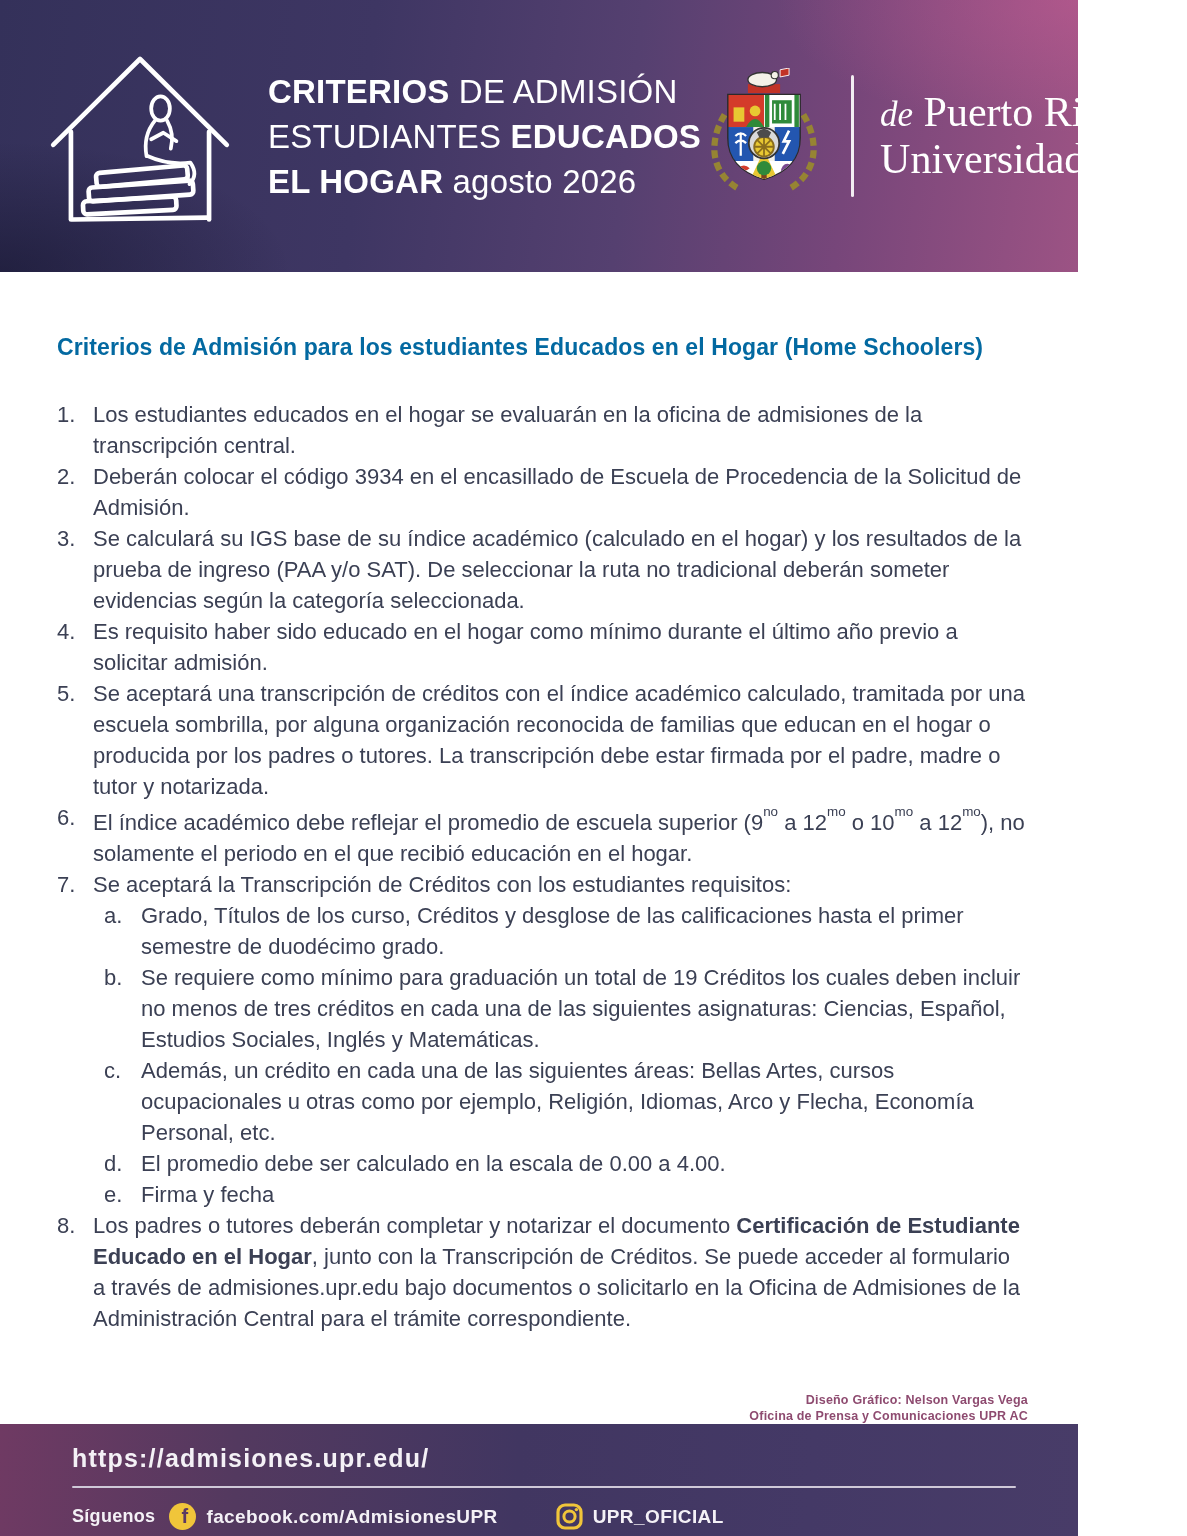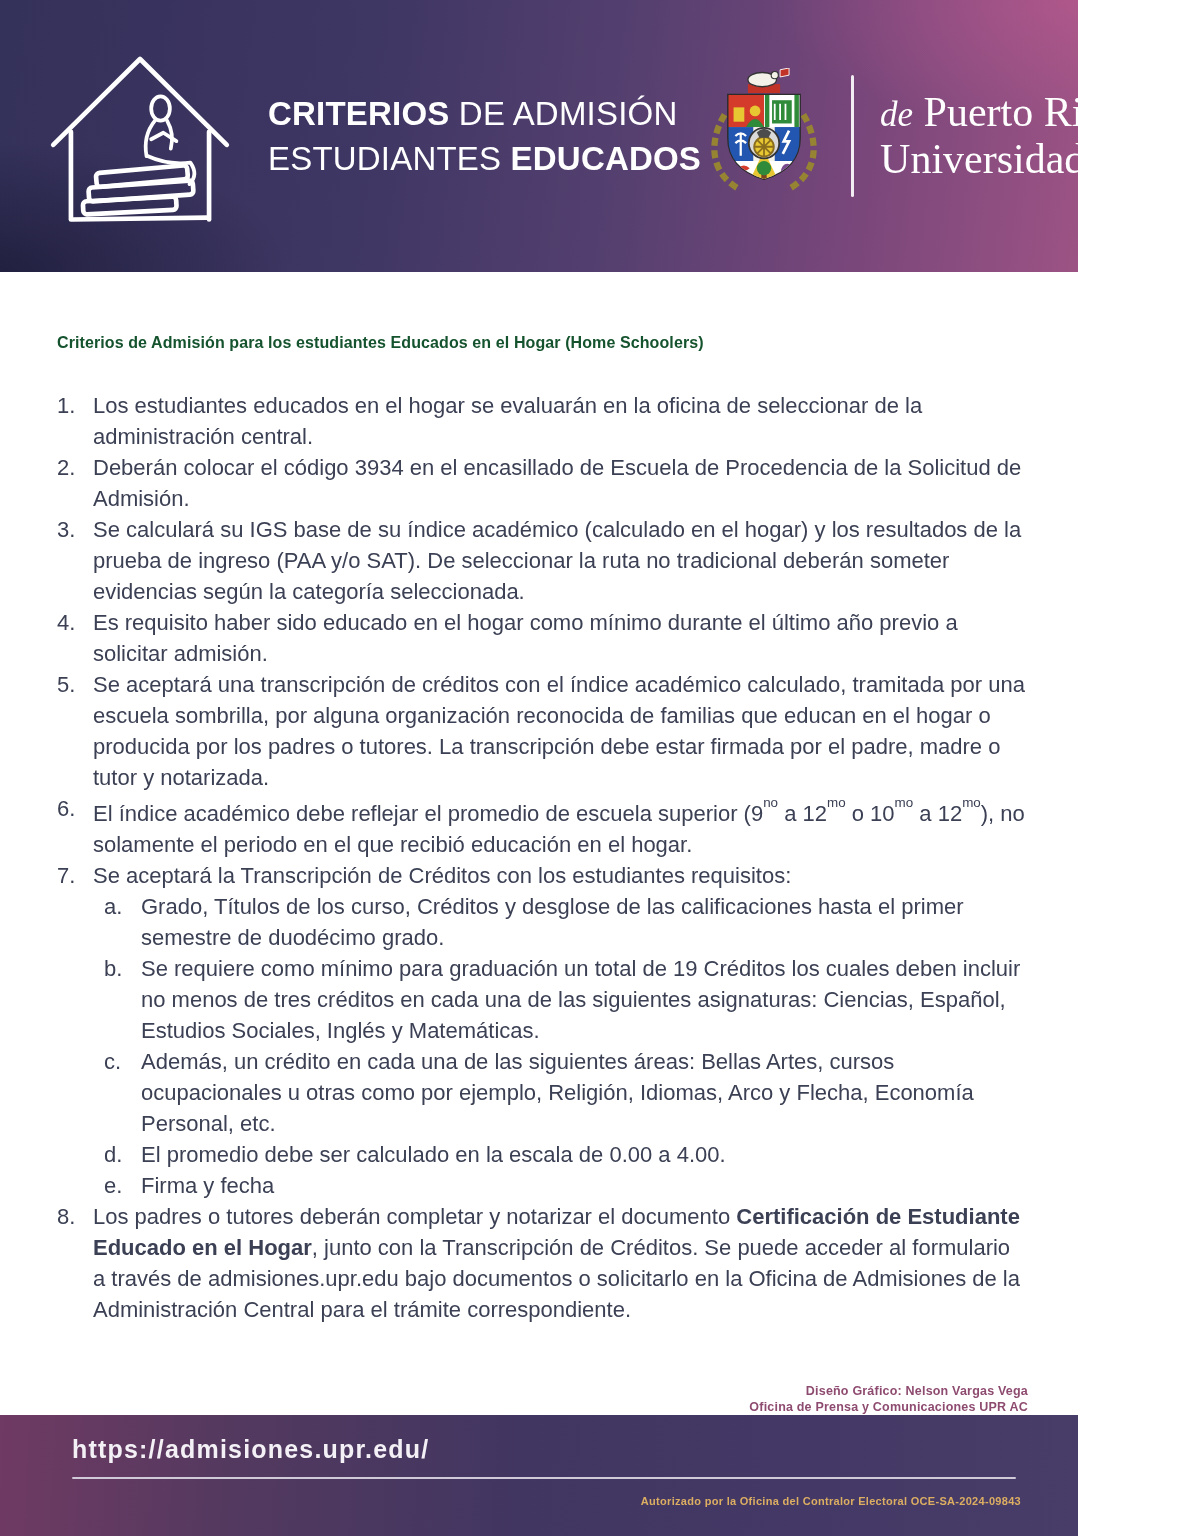"EL HOGAR agosto 2026" div { html: none -> <div><span>EL HOGAR</span><span> agosto 2026</span></div> }
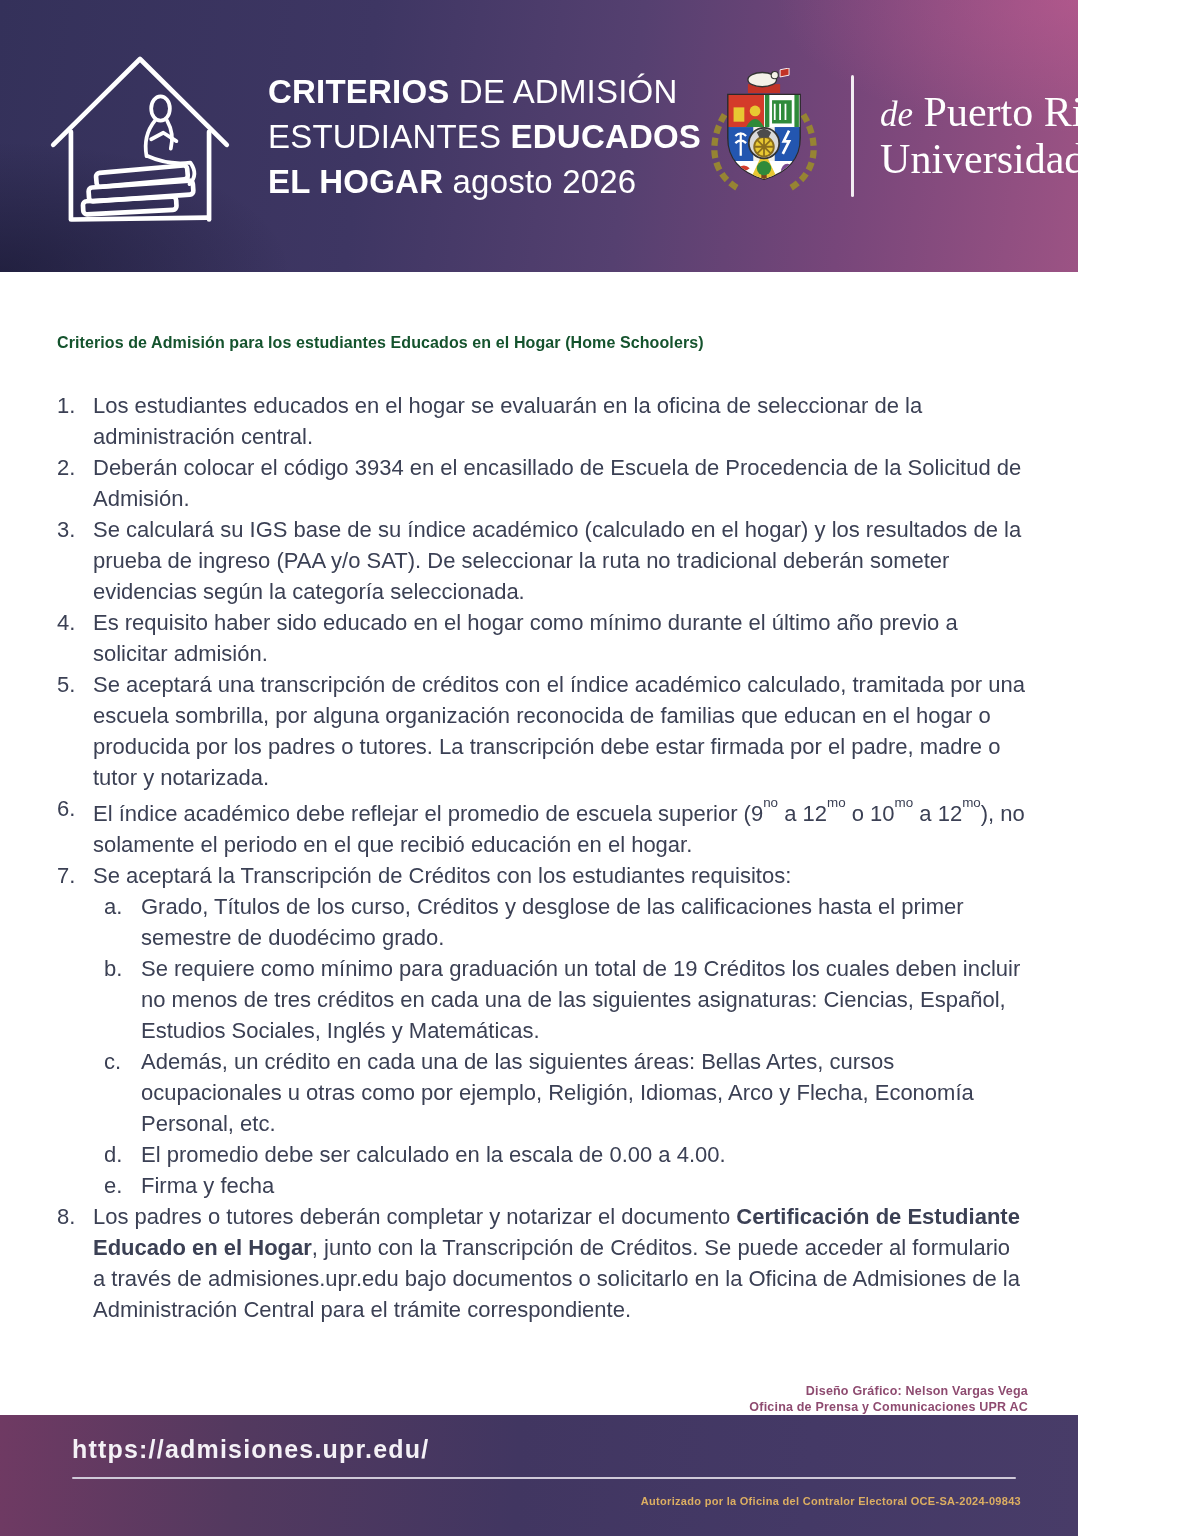"Criterios de Admisión para los" .page-title { color: #14532d -> #0369a1; font-size: 16px -> 23px }
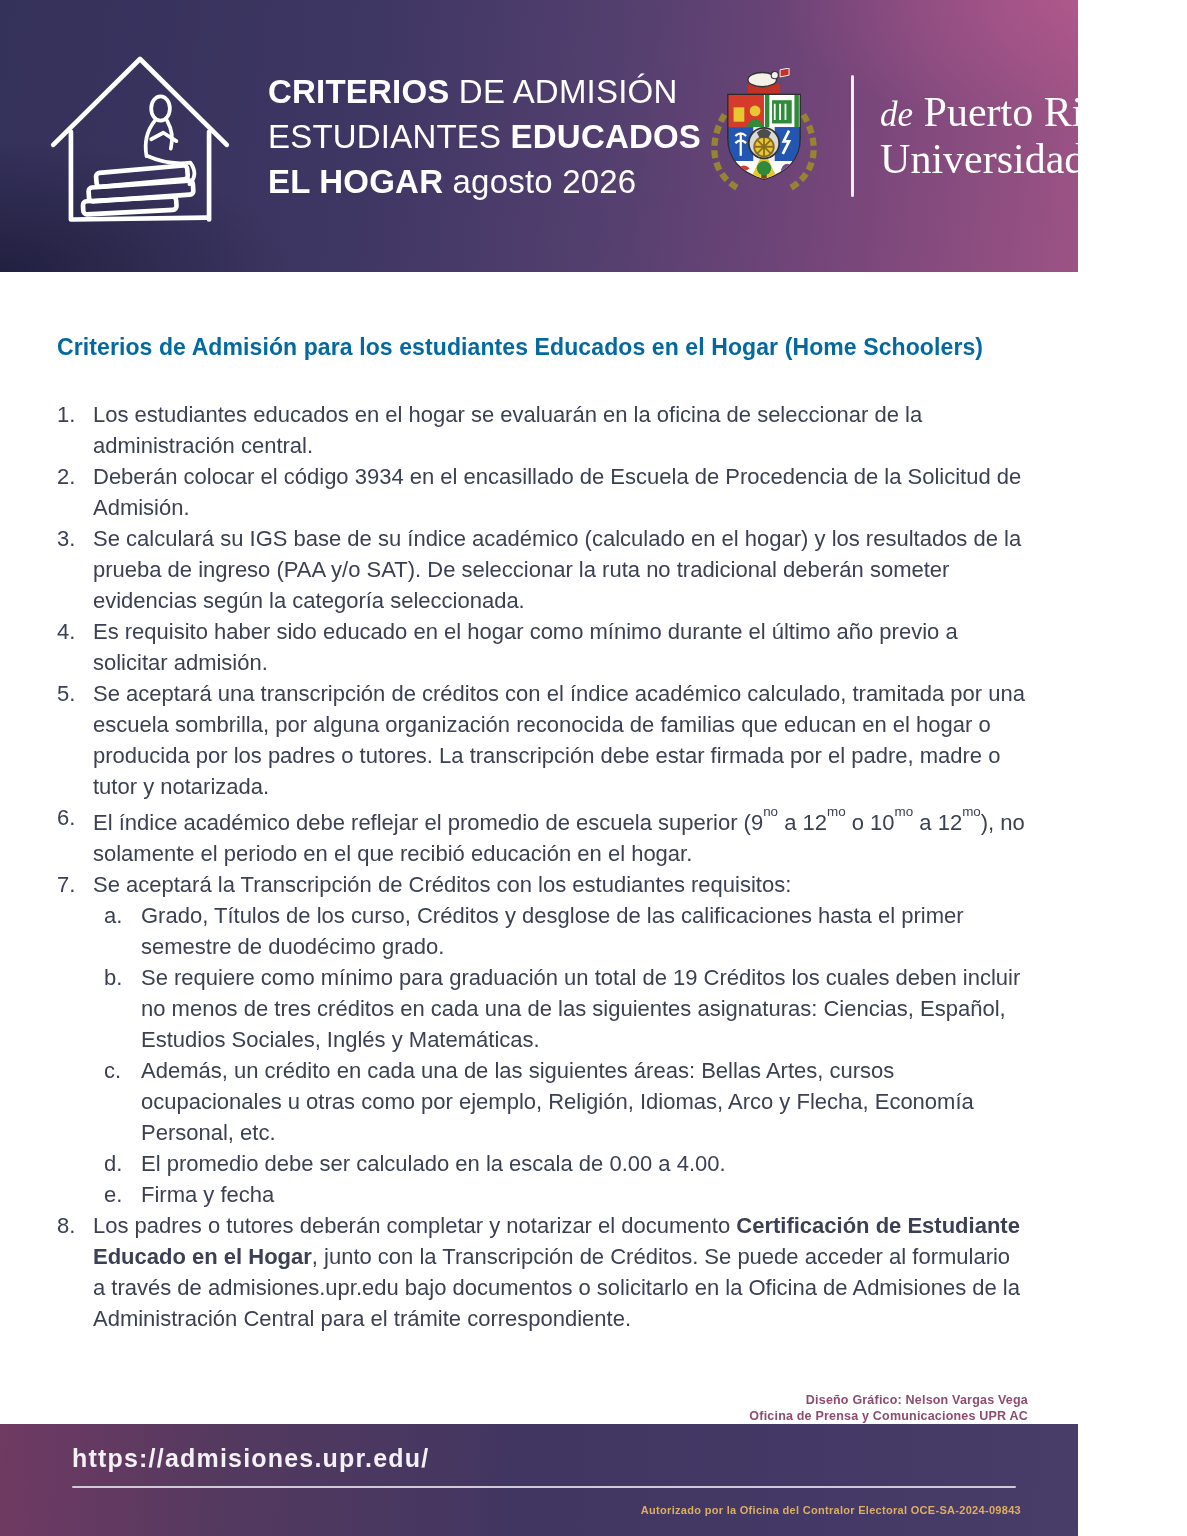"Los estudiantes educados en el" span.txt { text: seleccionar de la administración -> admisiones de la transcripción }
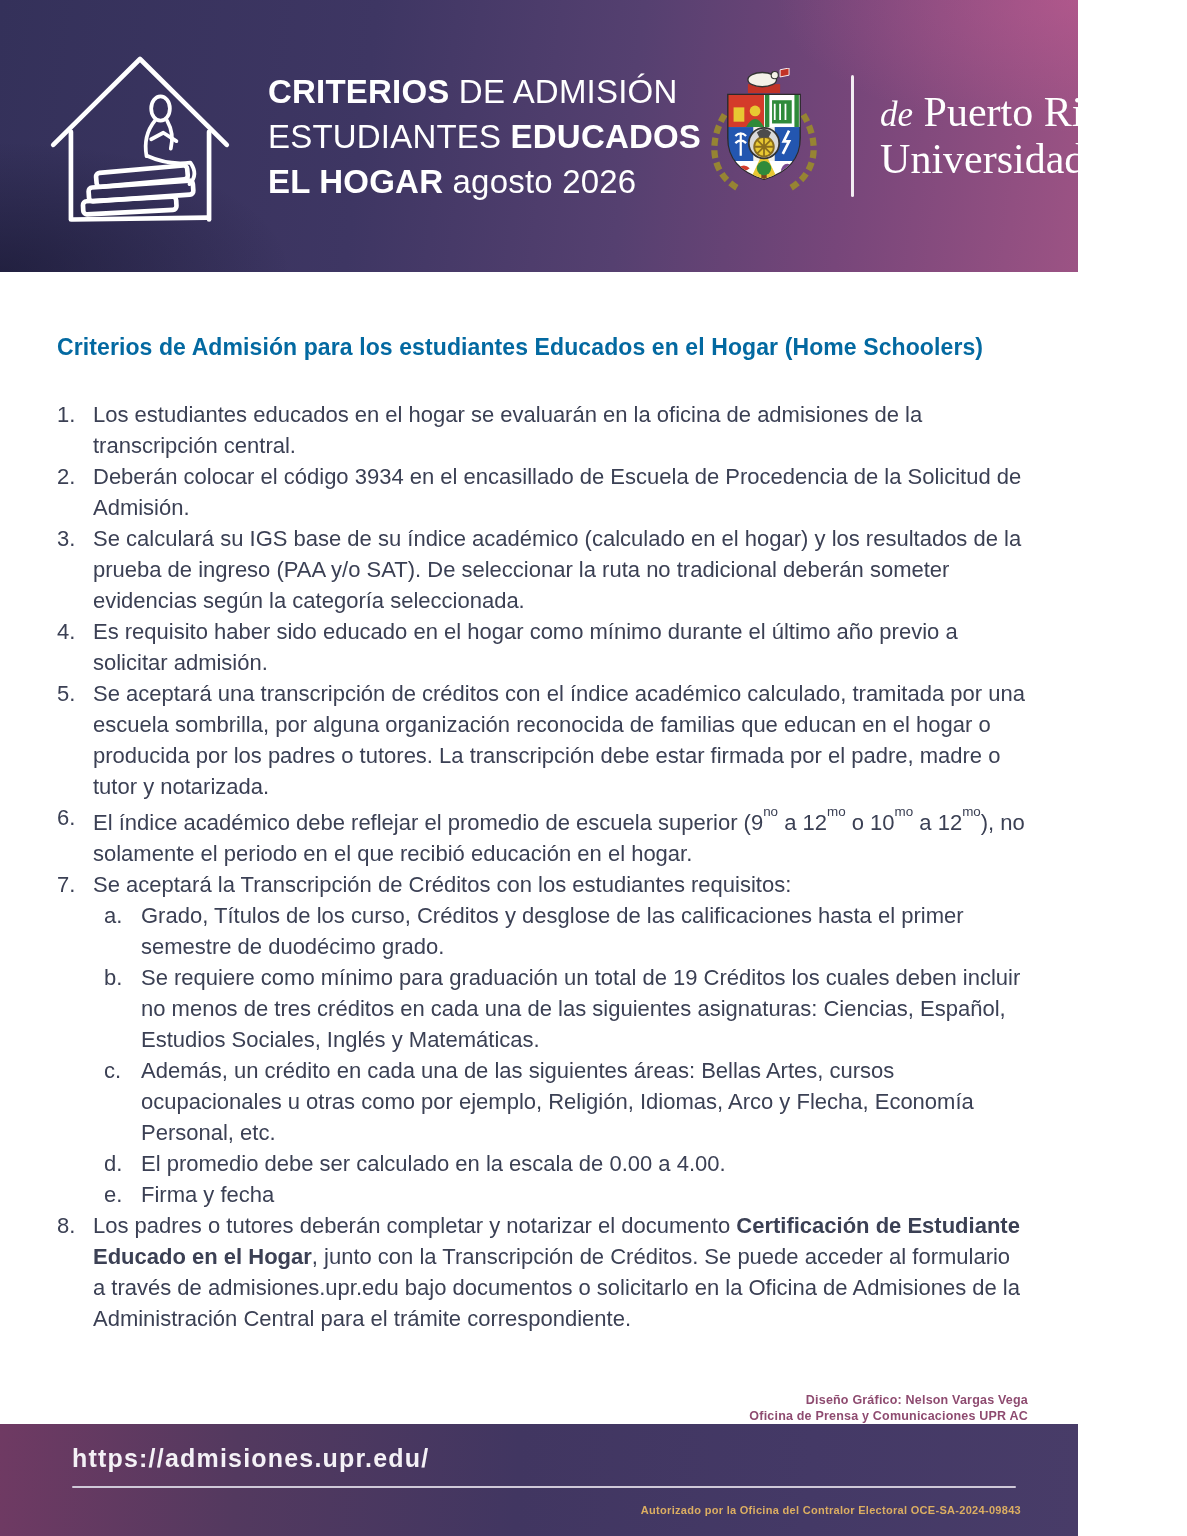"Síguenos" div.social { html: none -> <div> <span>Síguenos</span> <span>f</span> <span>facebook.com/AdmisionesUPR</span> <svg> <rect></rect> <circle></circle> <circle></circle> </svg> <span>UPR_OFICIAL</span> </div> }
